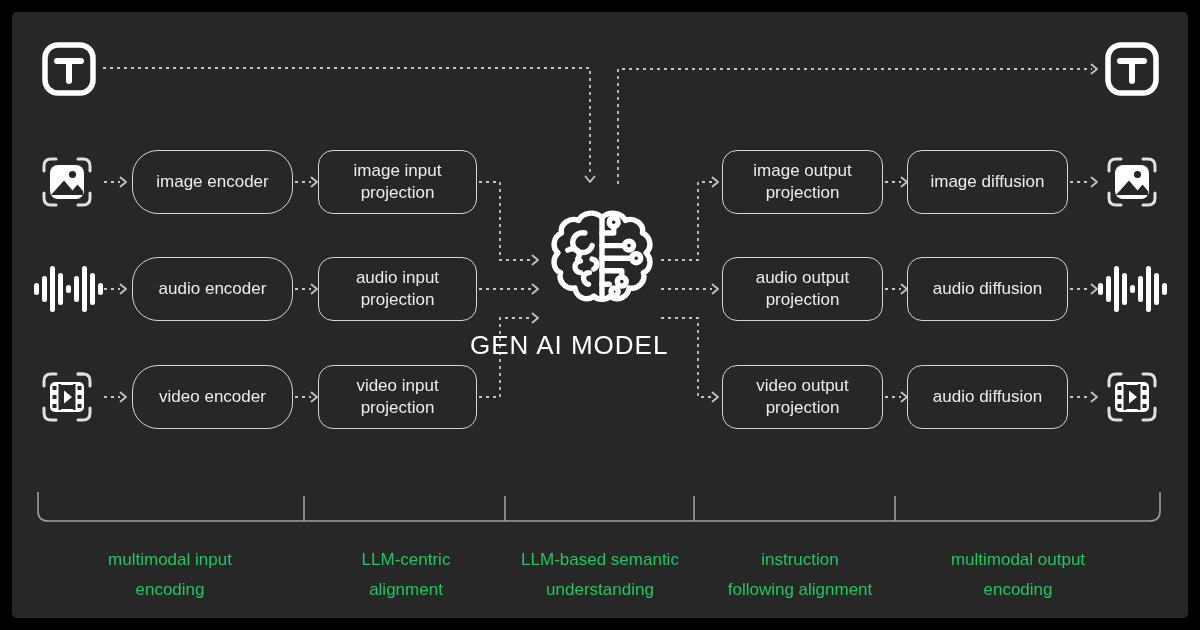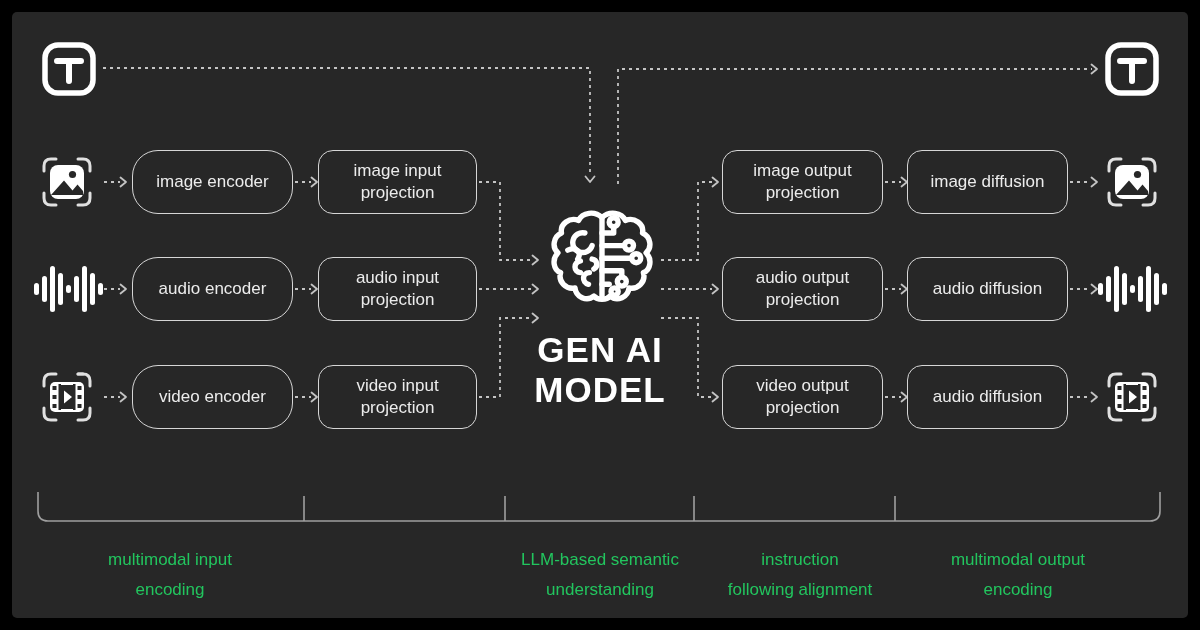"GEN AI MODEL" .model-title { font-size: 35px -> 26px; font-weight: 700 -> 400; text-align: center -> left }
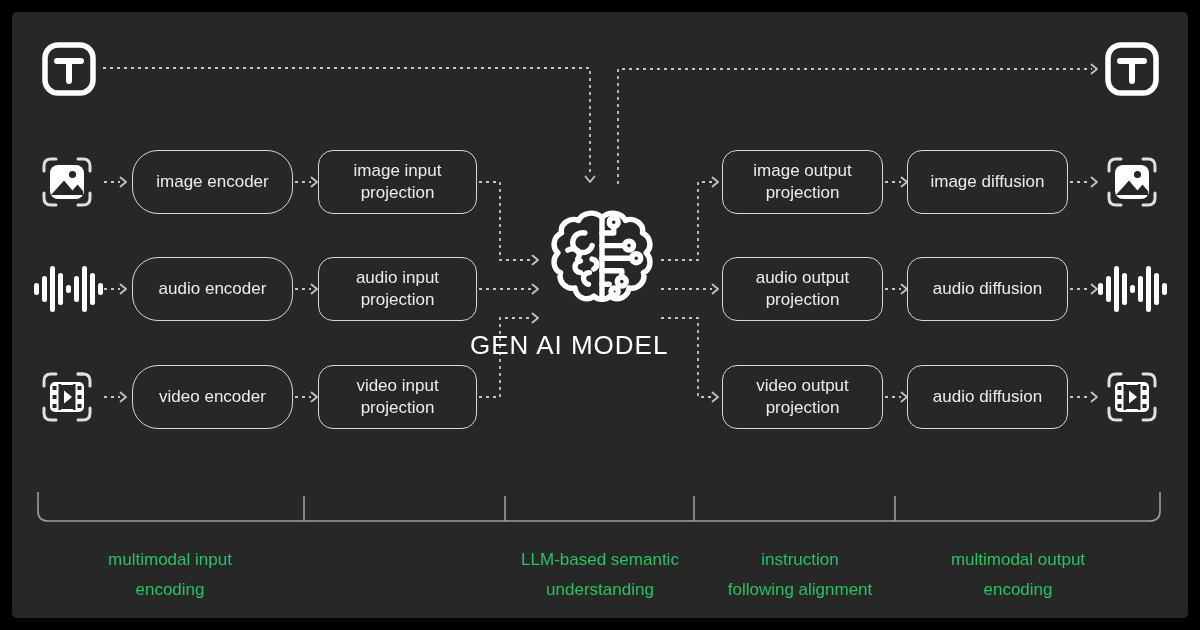"LLM-centric" div.stage-label { html: none -> <div>LLM-centric alignment</div> }
